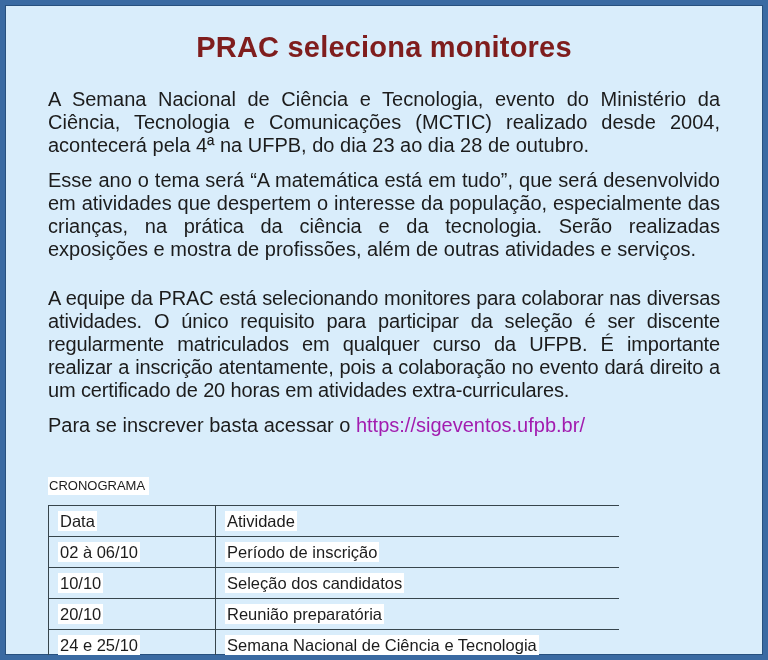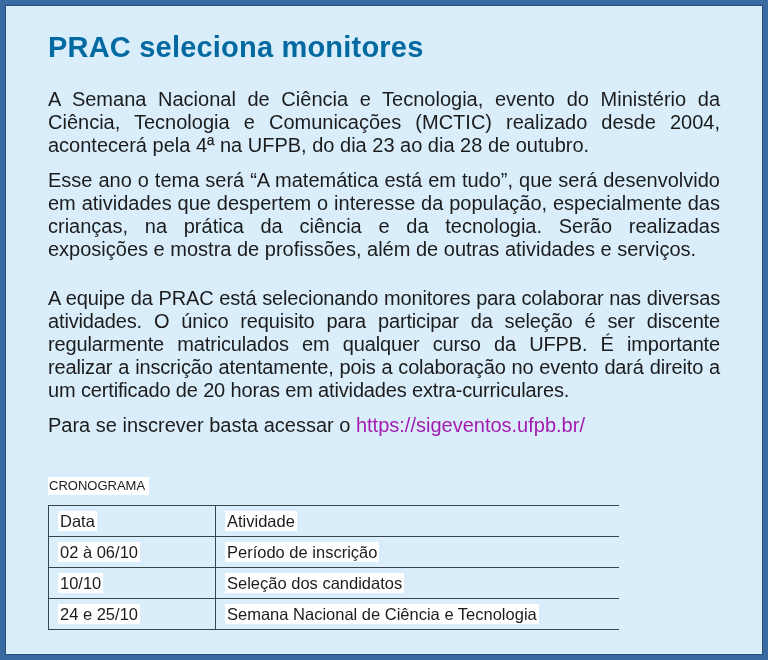"PRAC seleciona monitores" .title { color: #0369a1 -> #7f1d1d; text-align: none -> center }
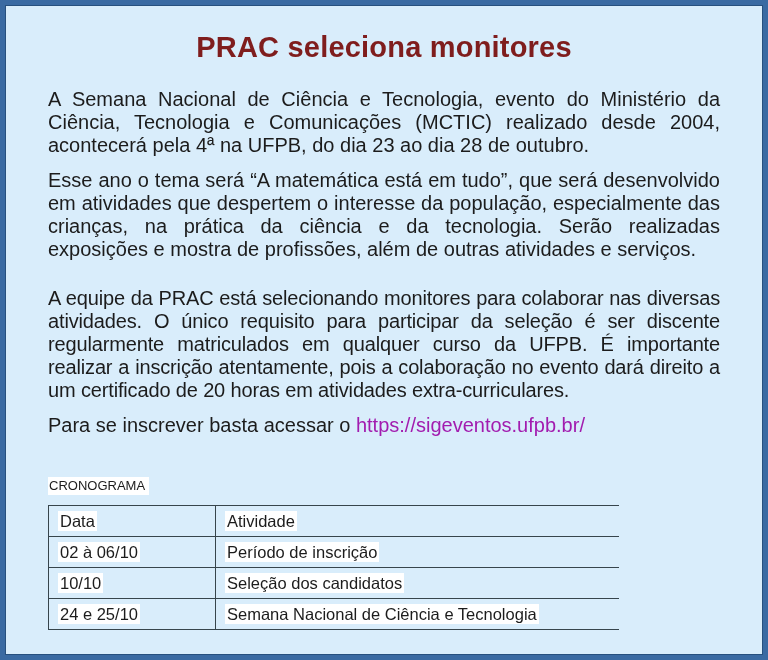"20/10" tr { html: none -> <tr> <td><span>20/10</span></td> <td><span>Reunião preparatória</span></td> </tr> }
